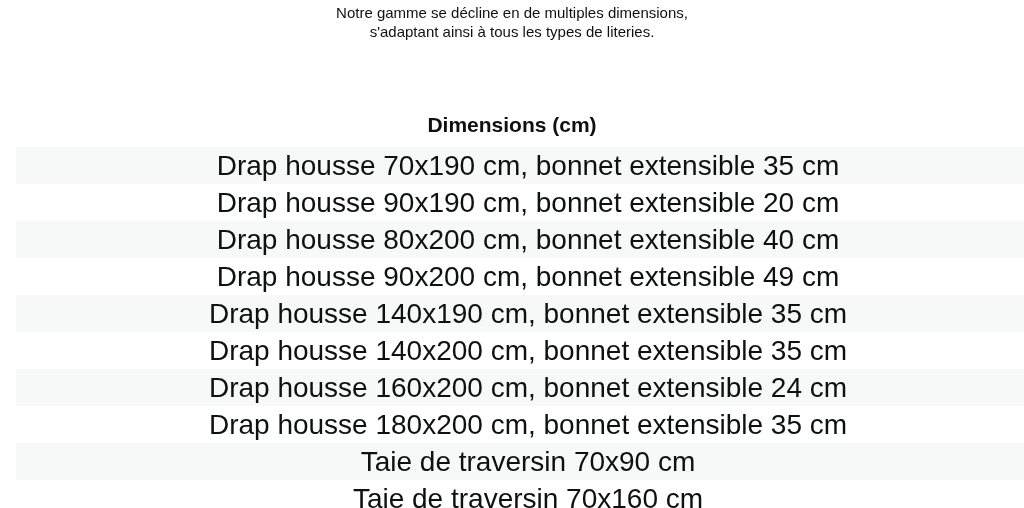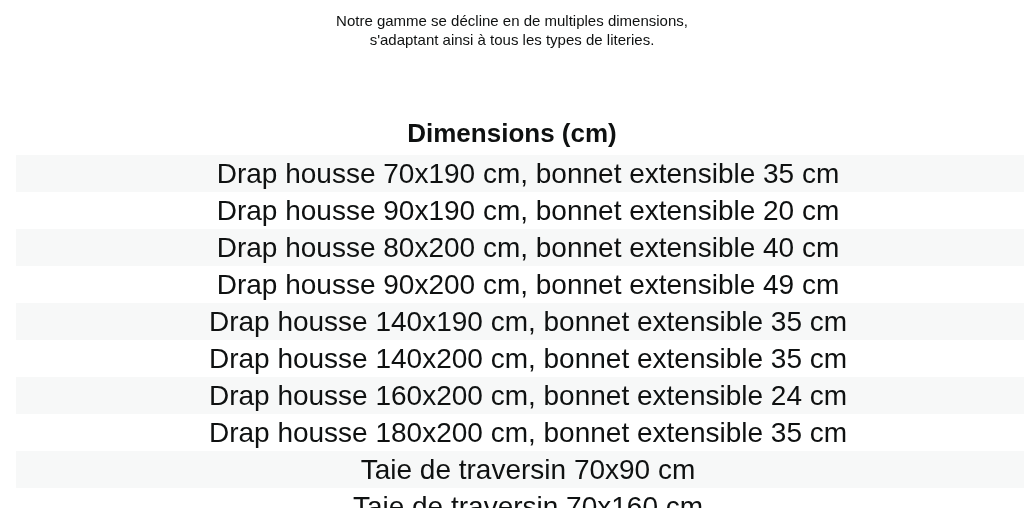"Notre gamme se décline en" .intro { padding-top: 11px -> 3px }
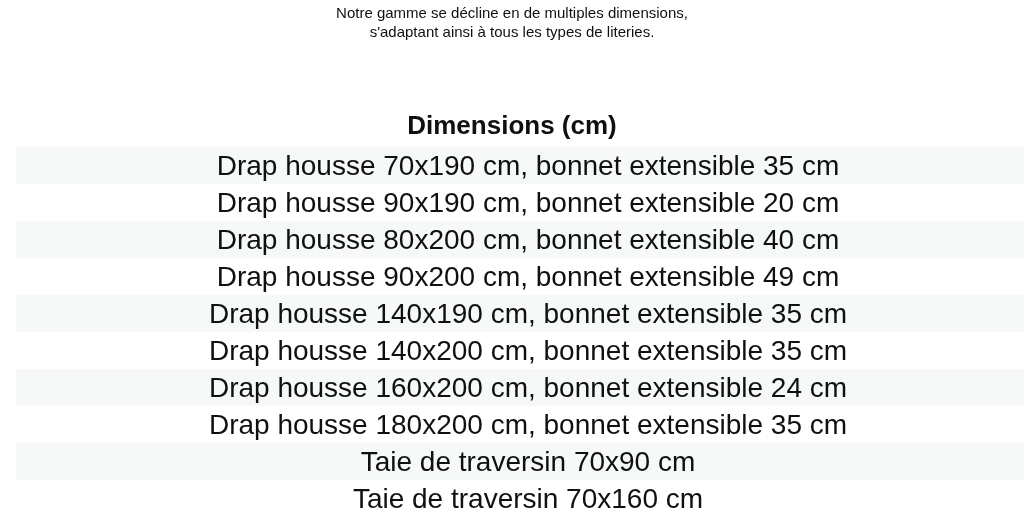"Dimensions (cm)" .title { font-size: 26px -> 21px }
